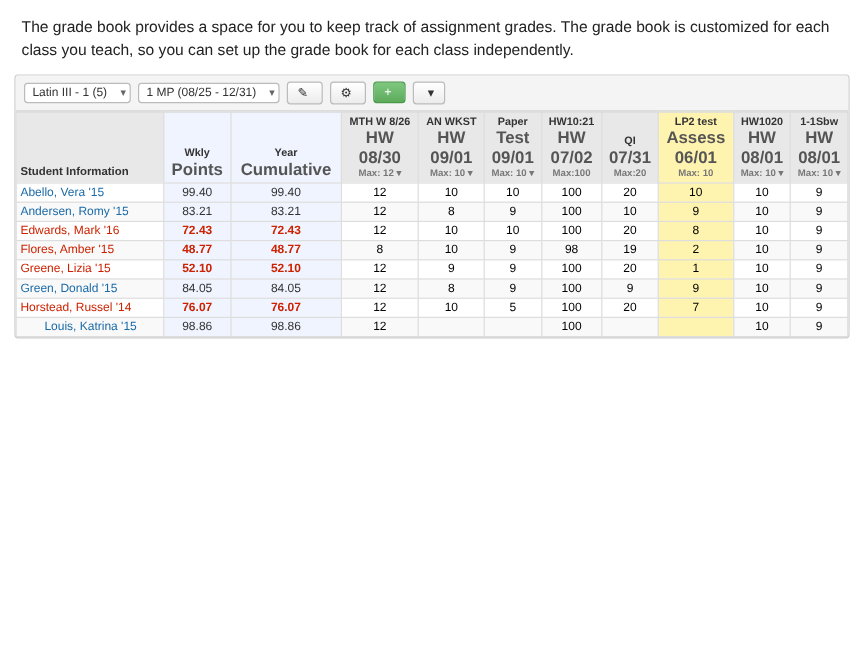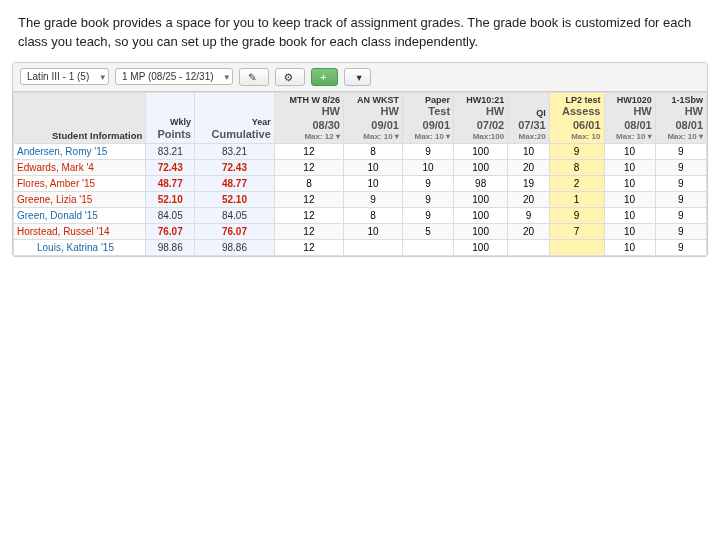"MTH W 8/26" #gradebook-table thead tr:first-child th { text-align: right -> none }
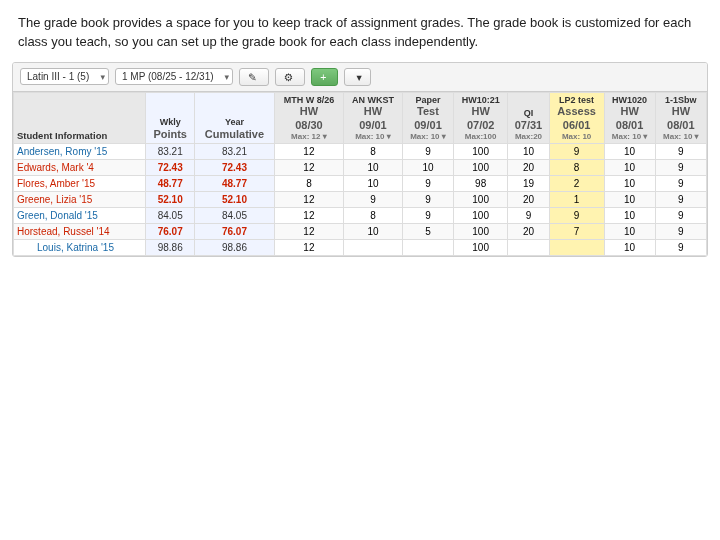"HW" .col-header-sub { font-size: 11px -> 14px }
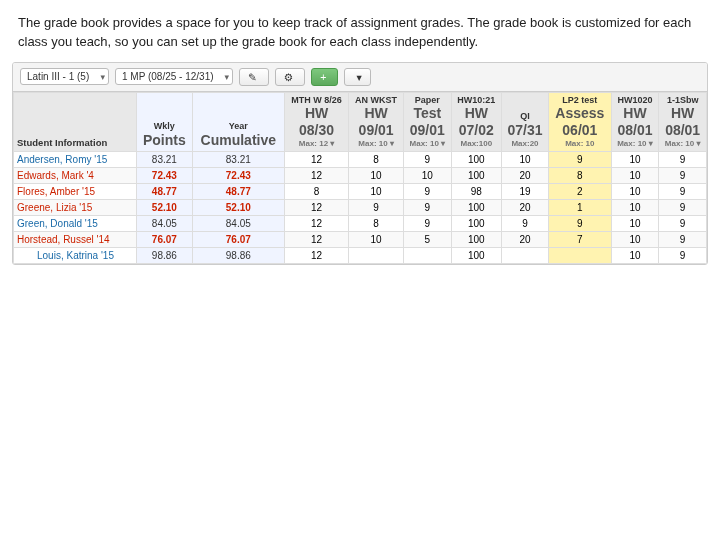"Abello, Vera '15" tr.student-row { html: none -> <tr> <td><a>Abello, Vera '15</a></td> <td>99.40</td> <td>99.40</td> <td>12</td> <td>10</td> <td>10</td> <td>100</td> <td>20</td> <td>10</td> <td>10</td> <td>9</td> </tr> }
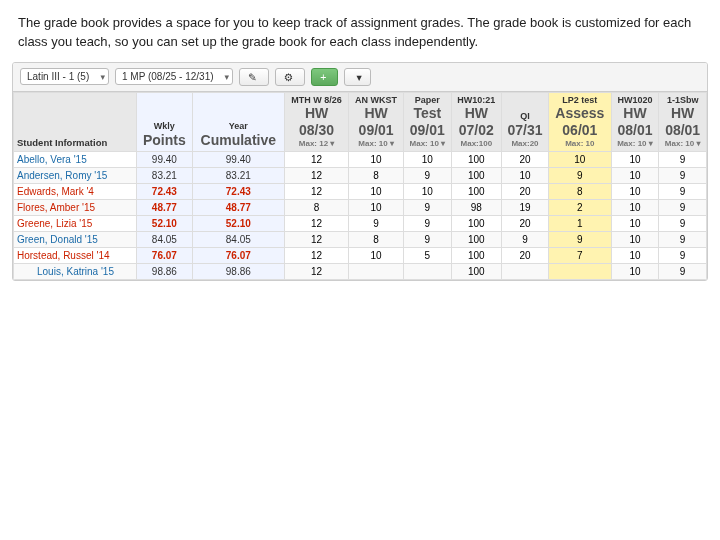"Edwards, Mark '4" a.name-link { text: '4 -> '16 }
